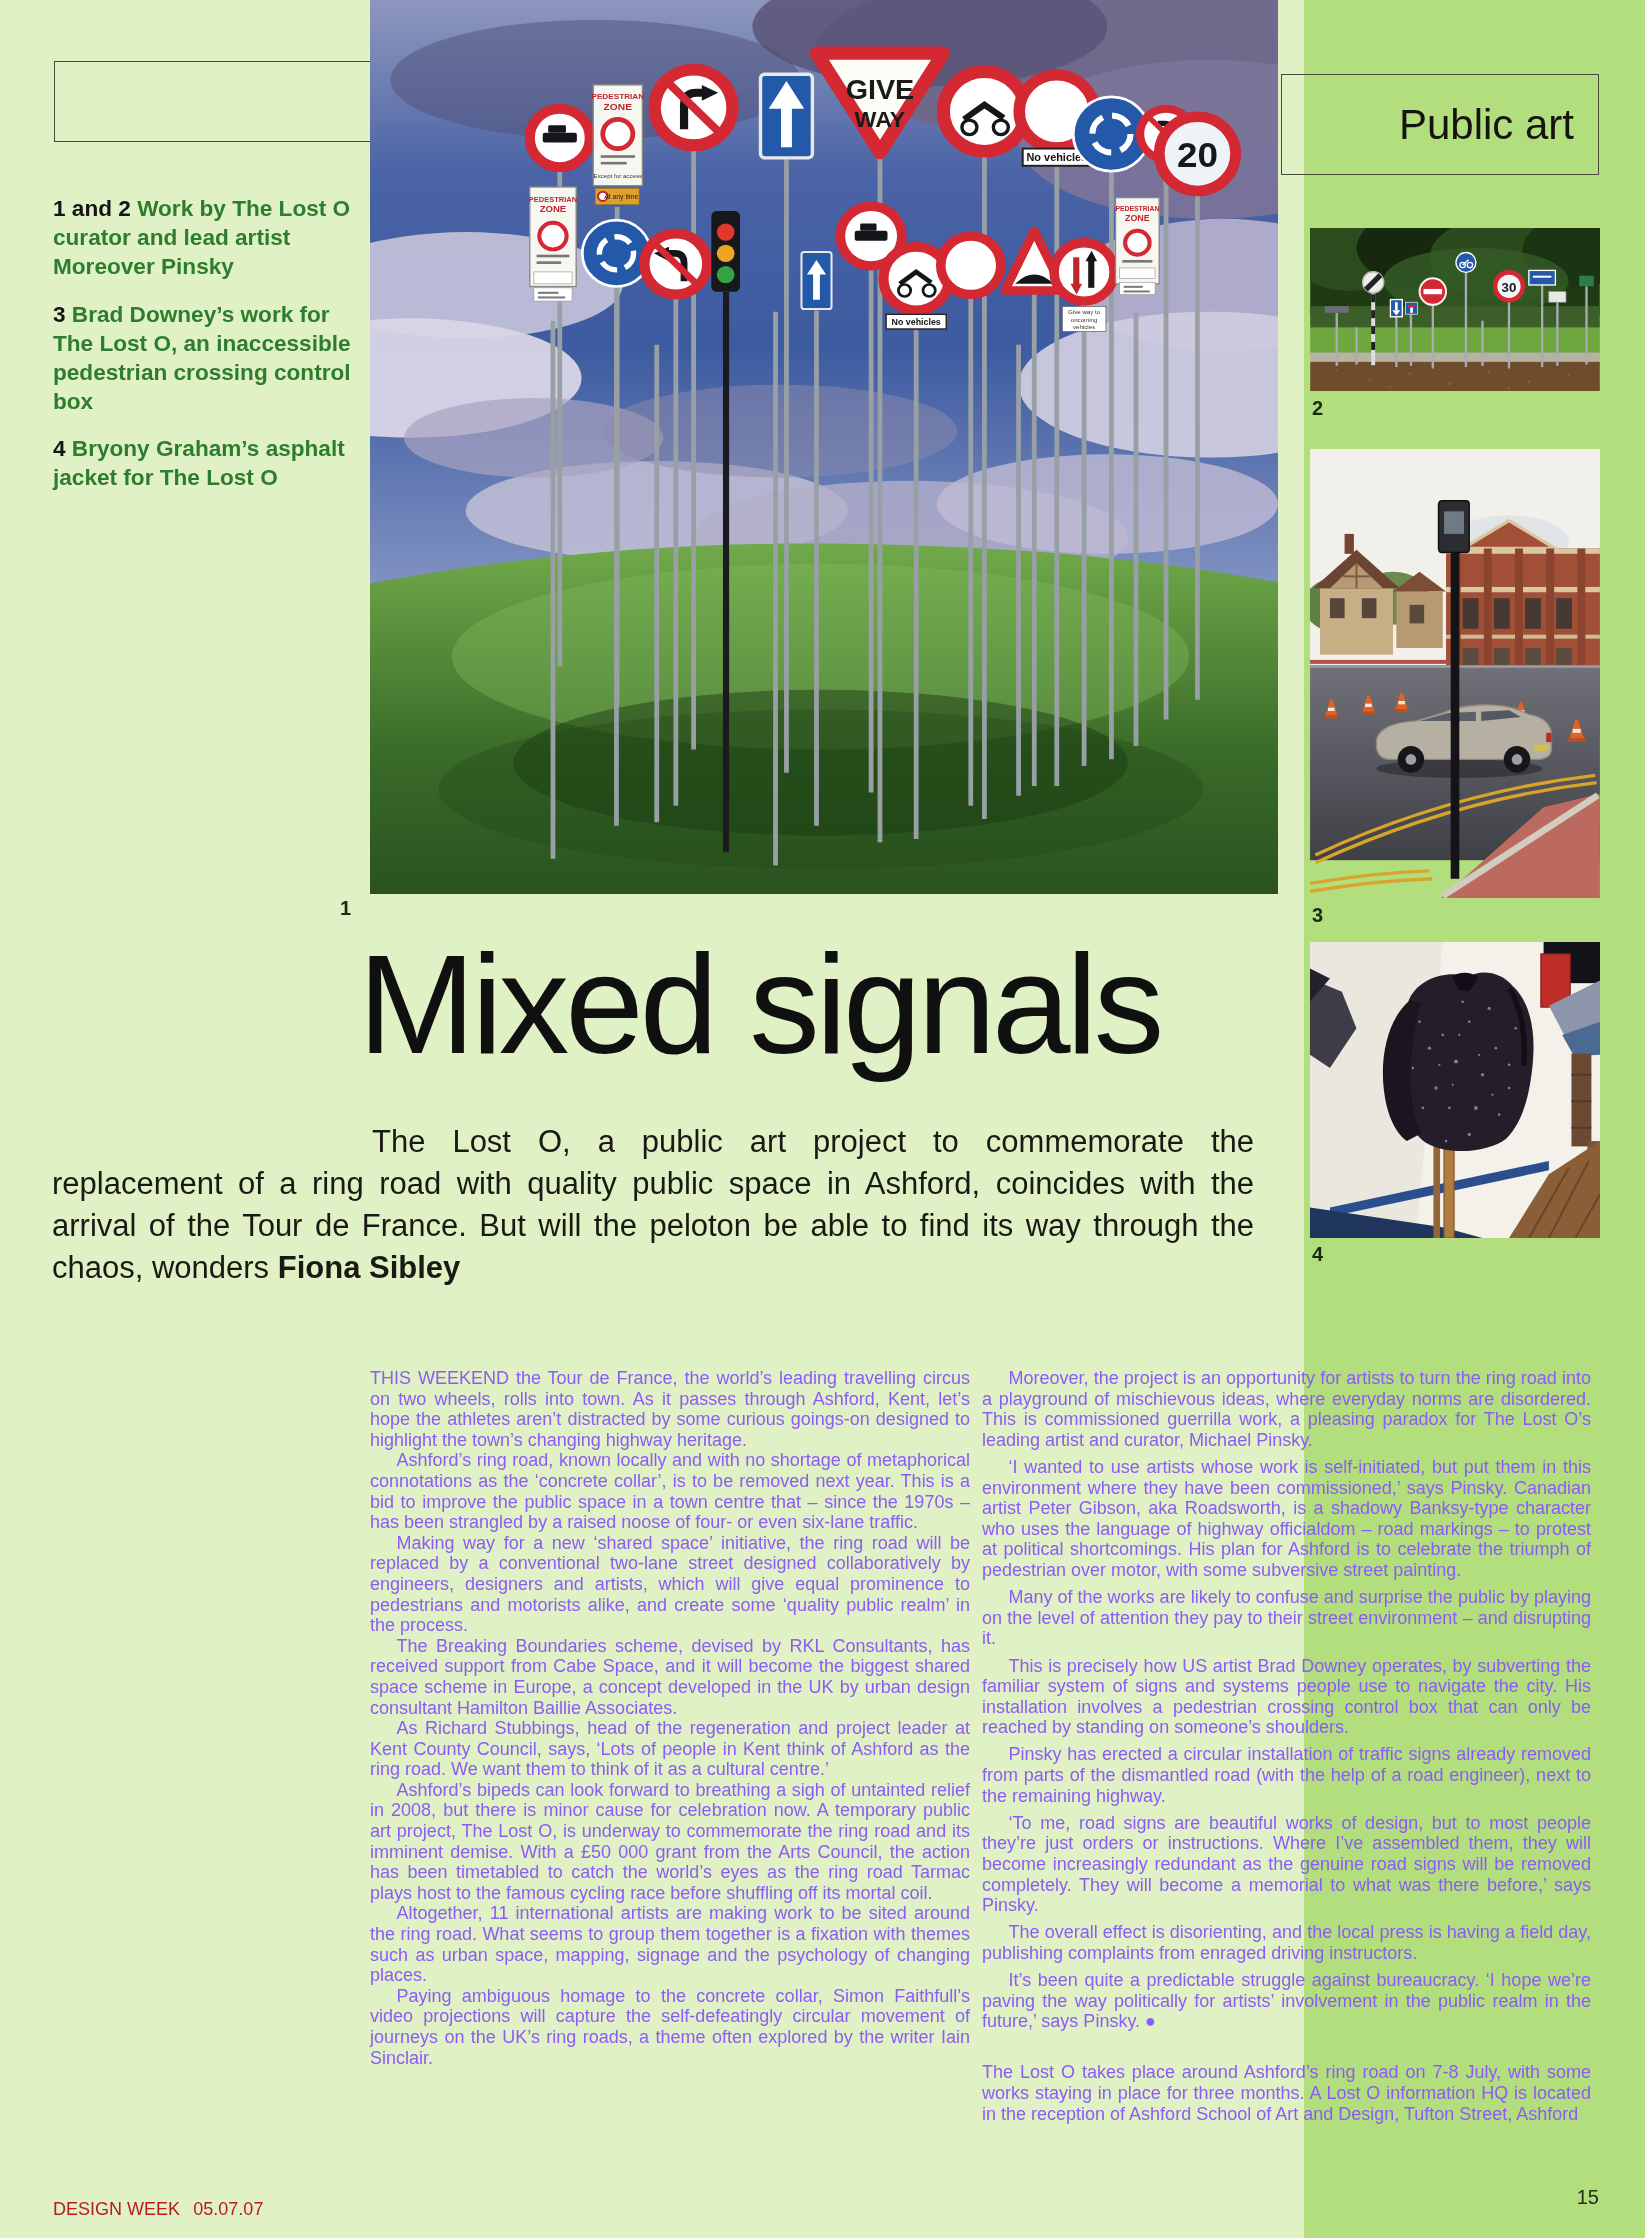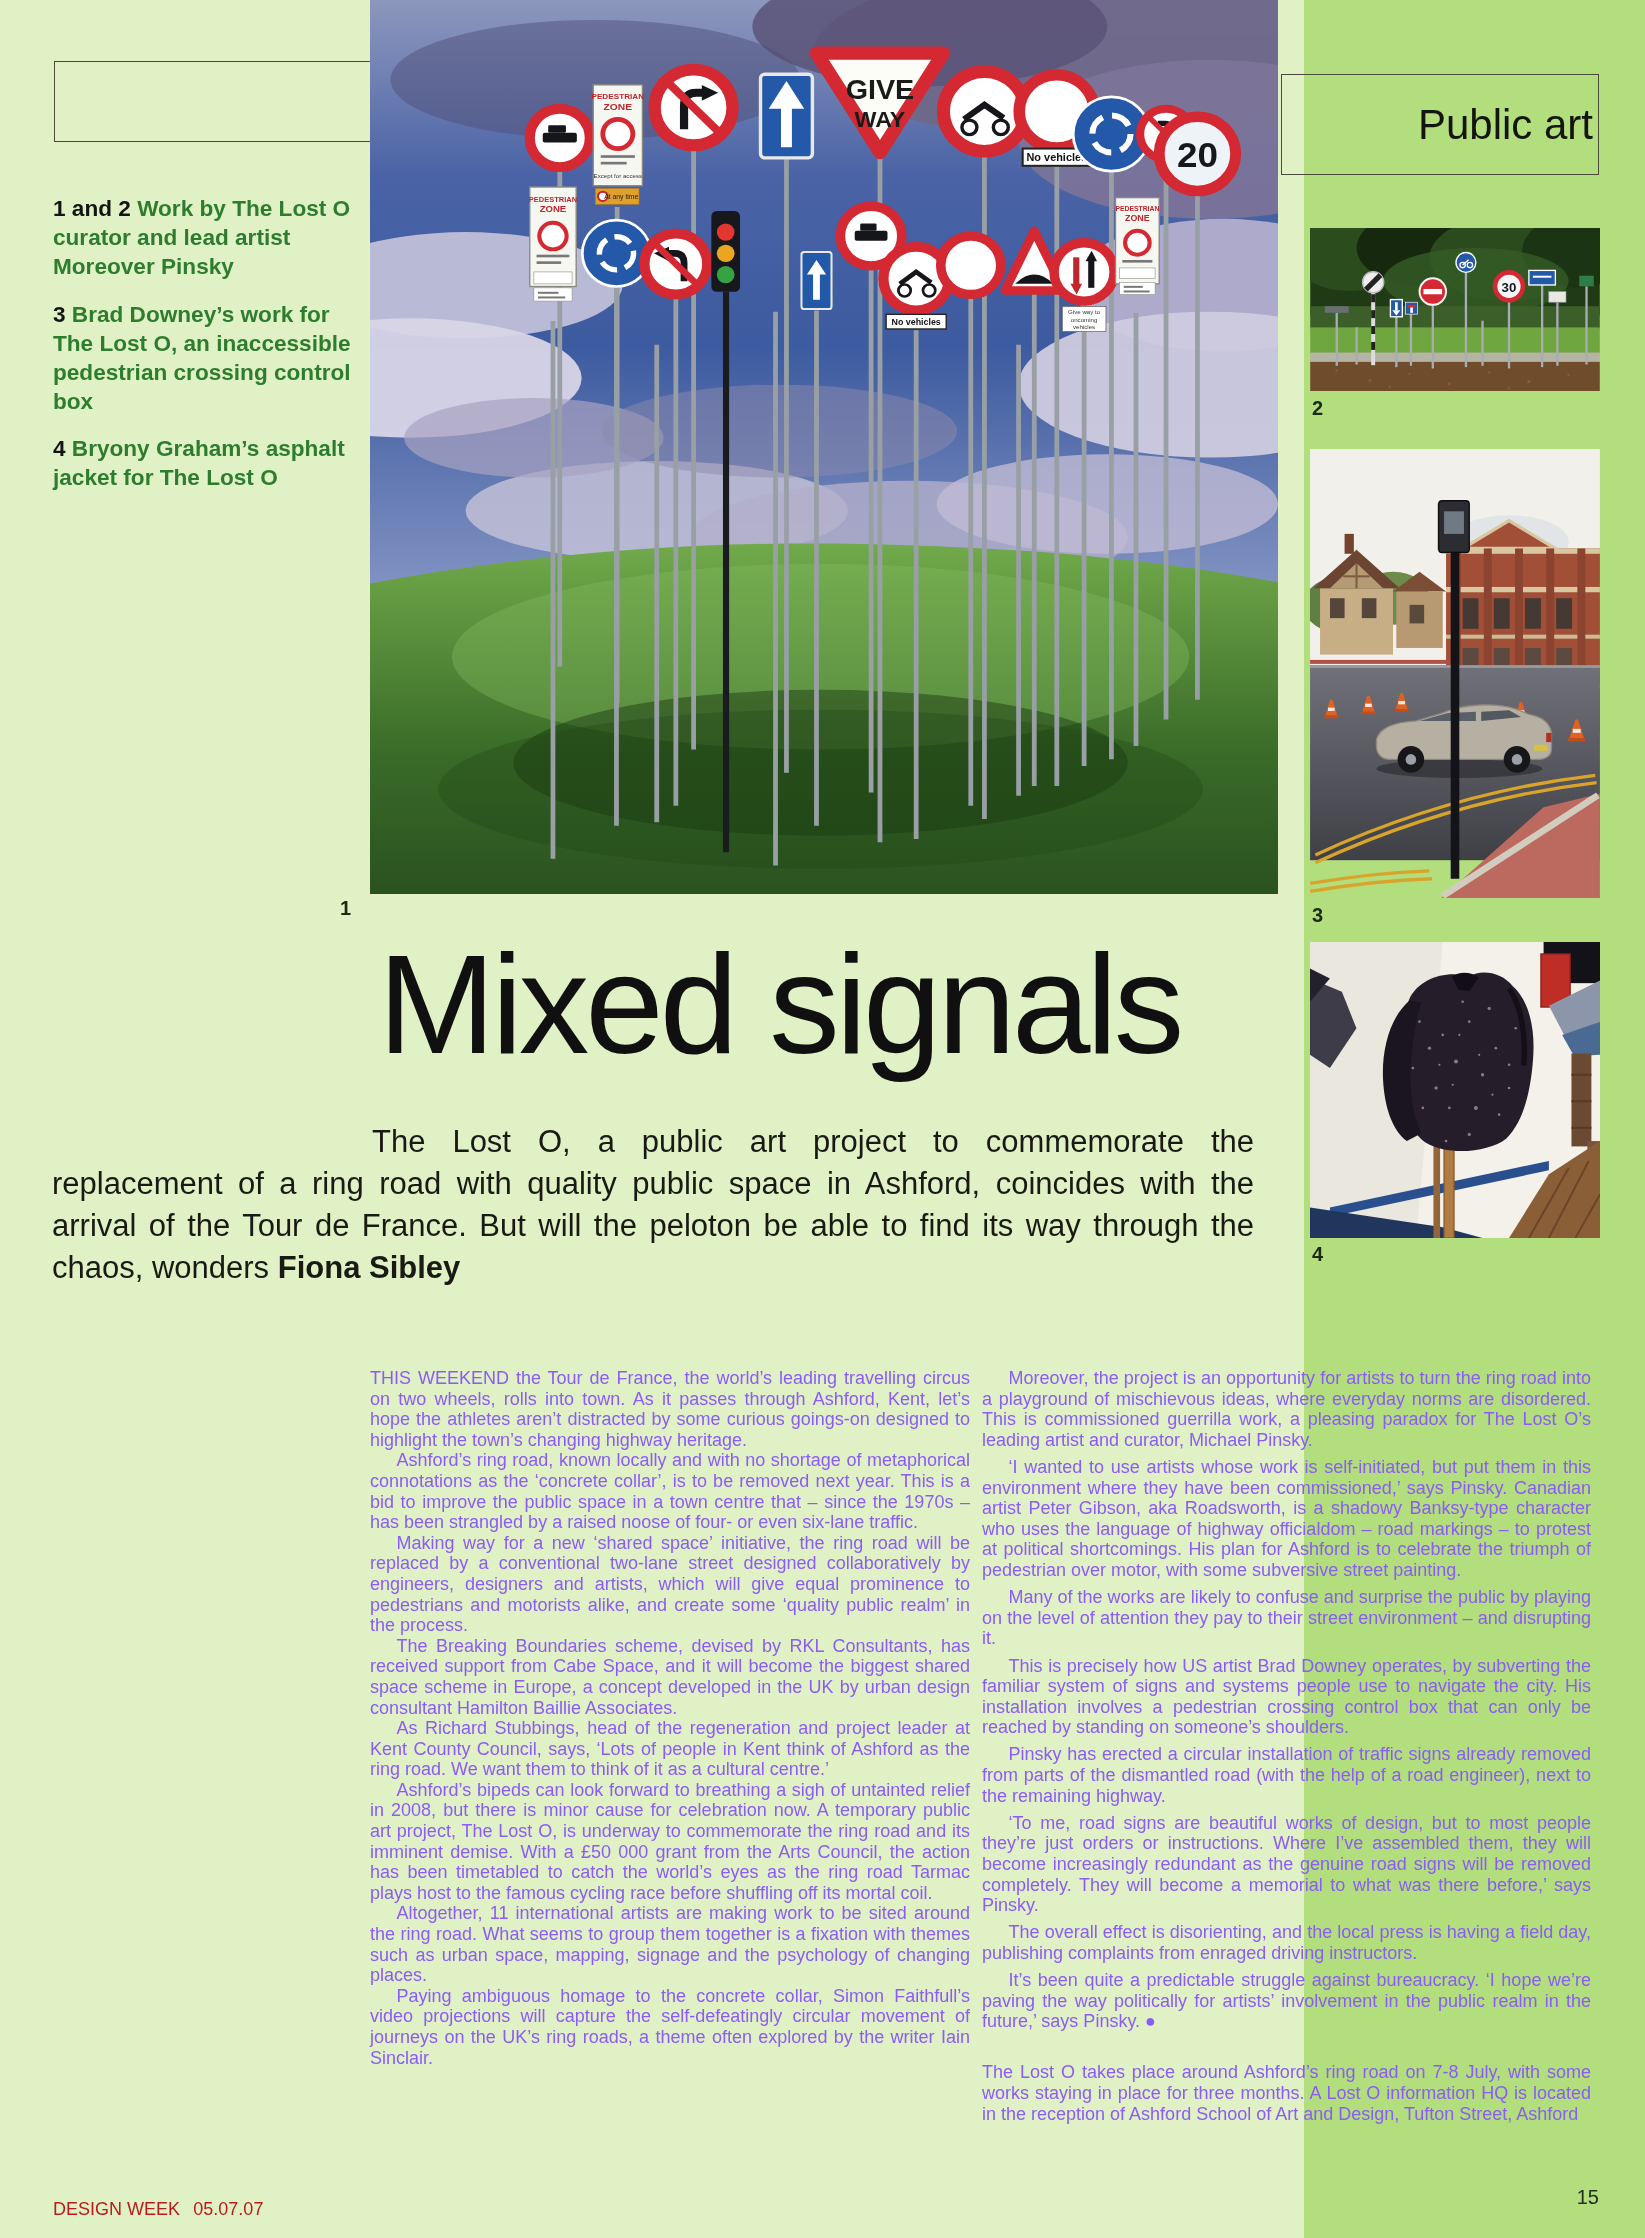"Public art" #section-box { padding-right: 5px -> 24px }
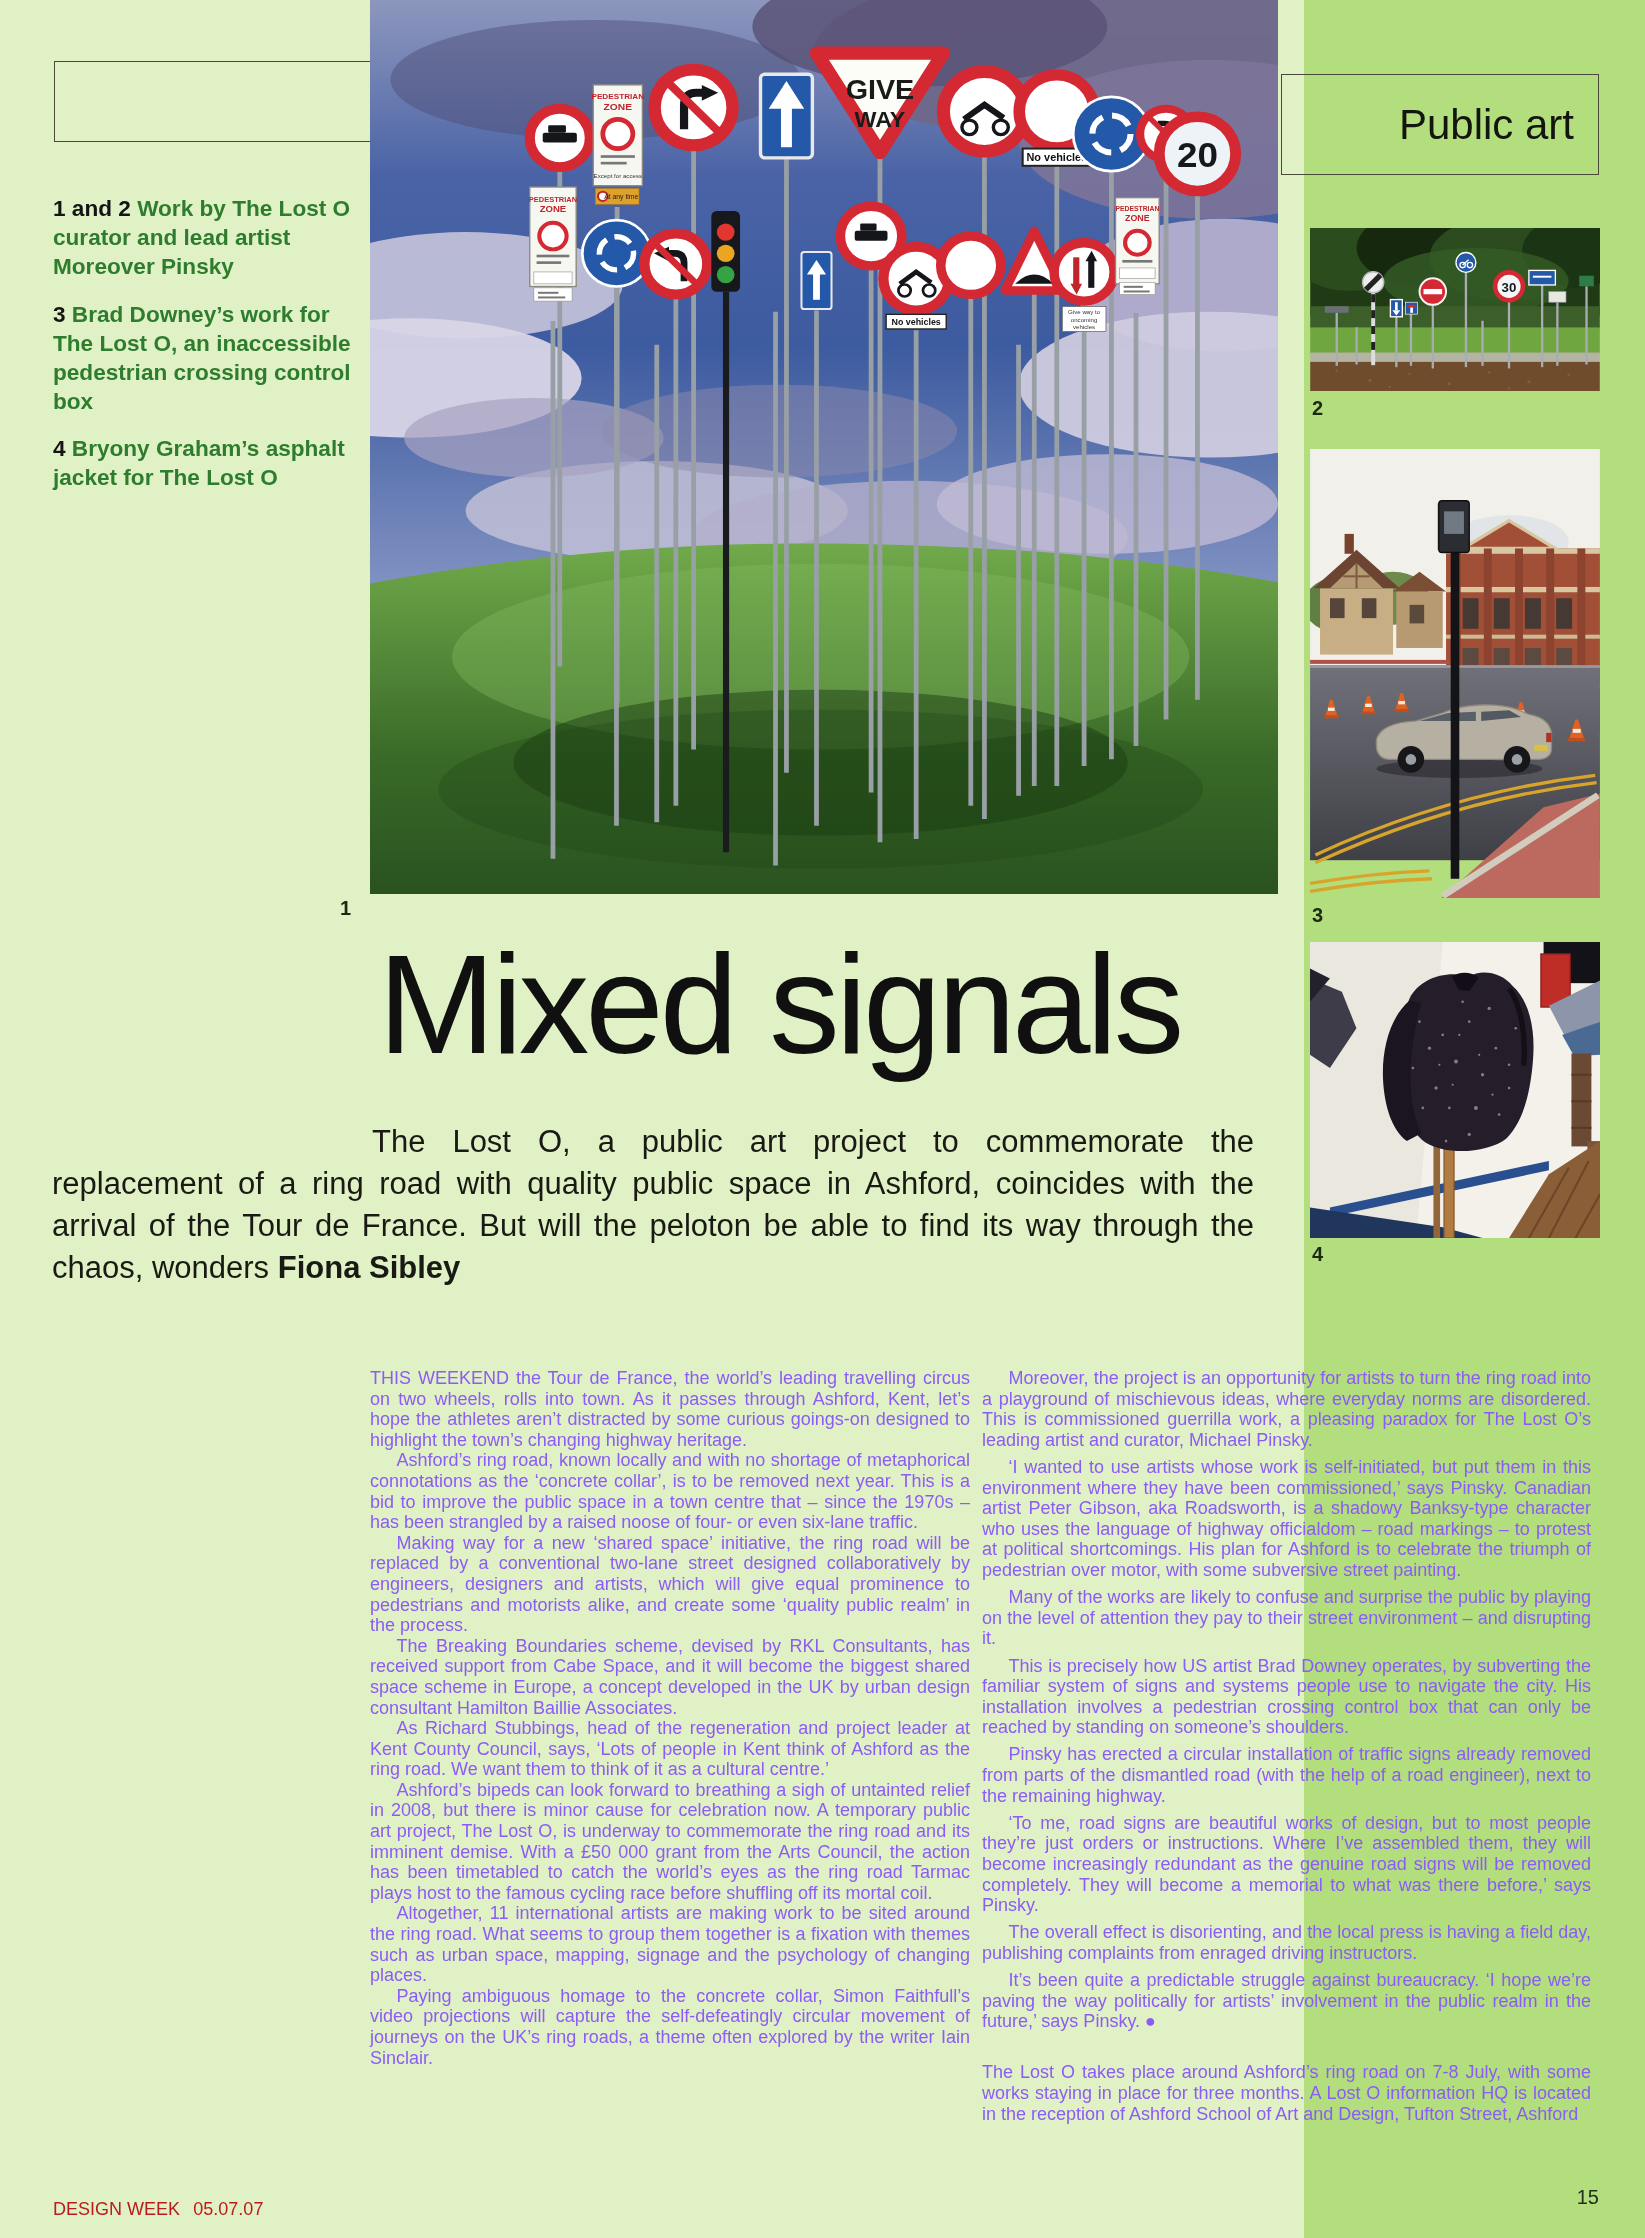"Mixed signals" #headline { left: 378px -> 358px }
